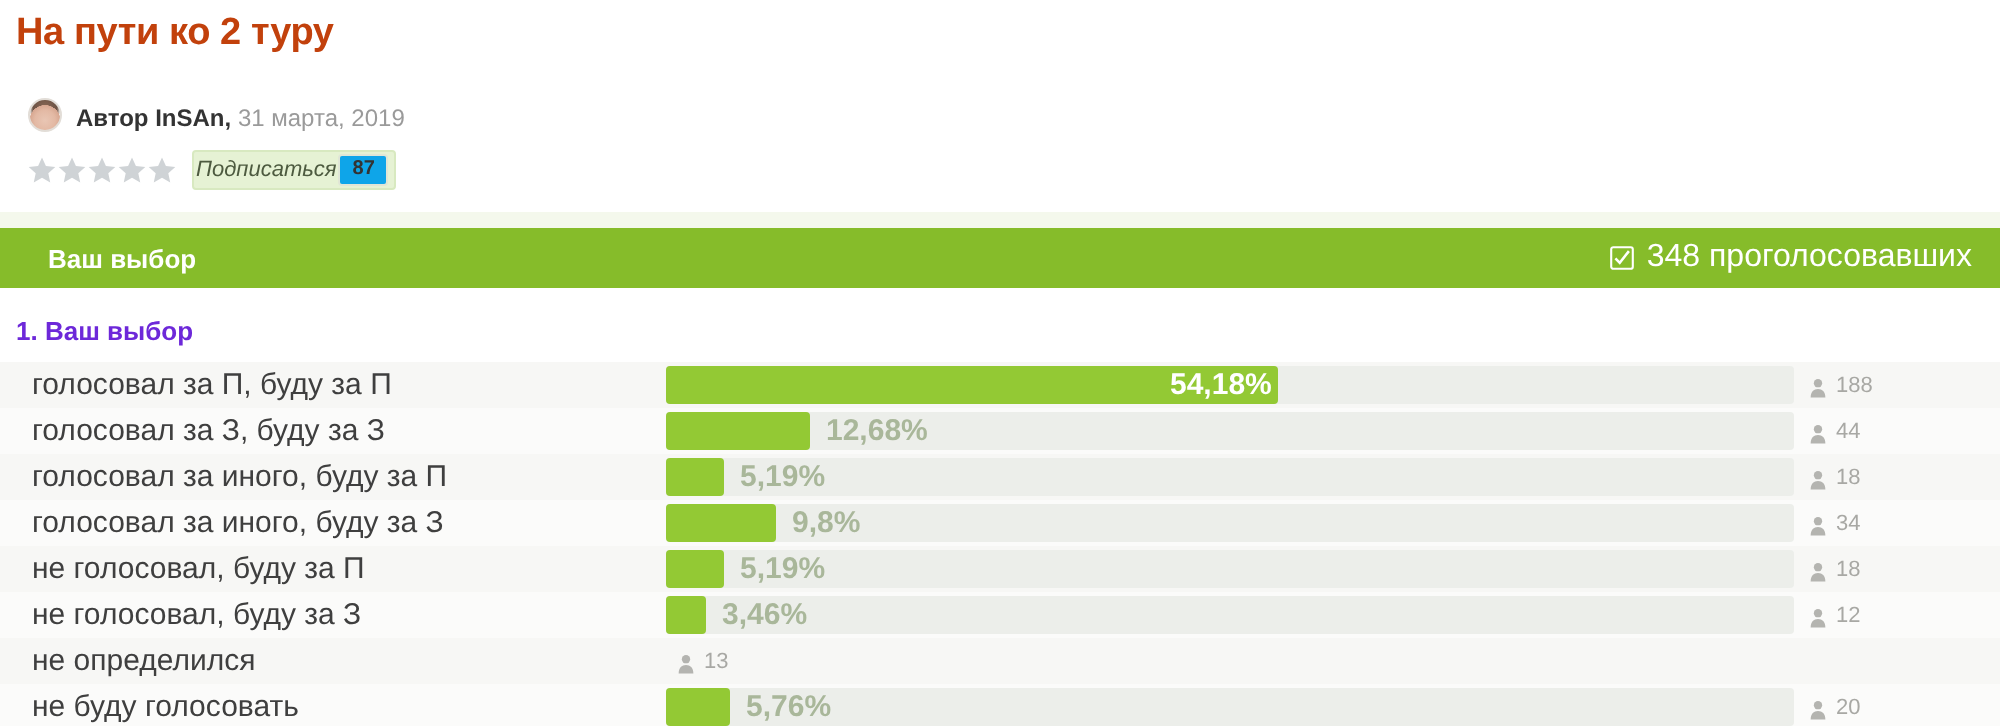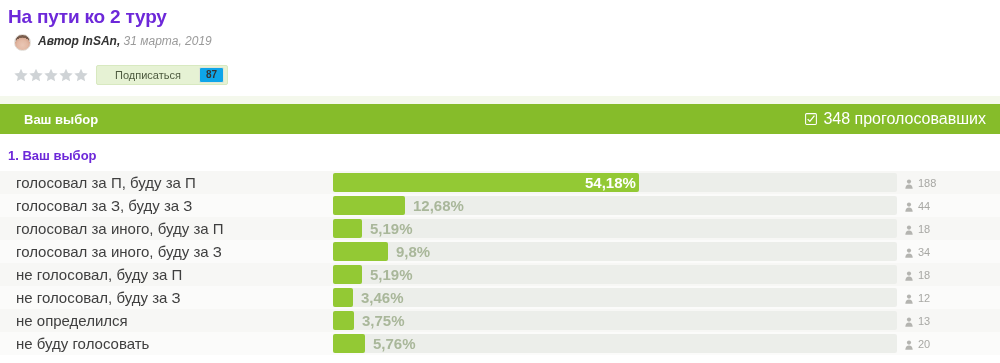"На пути ко 2 туру" .post-title { color: #6d28d9 -> #c2410c; margin: 0 0 6px 0 -> 0 0 16px 0 }
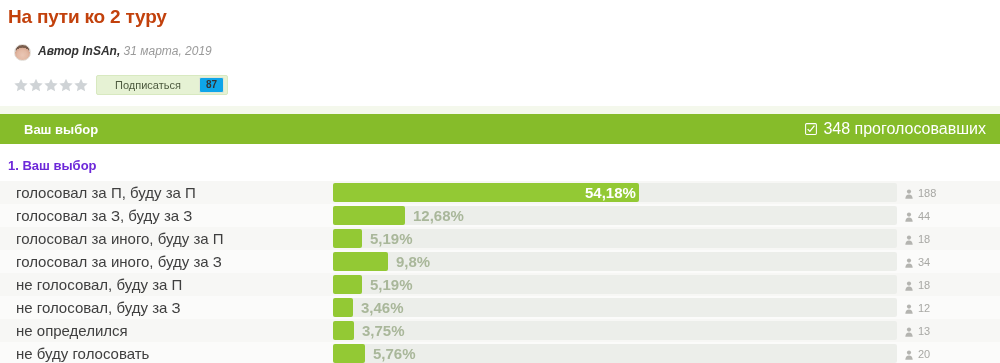"Автор InSAn, 31 марта, 2019" .byline { align-items: flex-start -> flex-end; font-style: italic -> none }
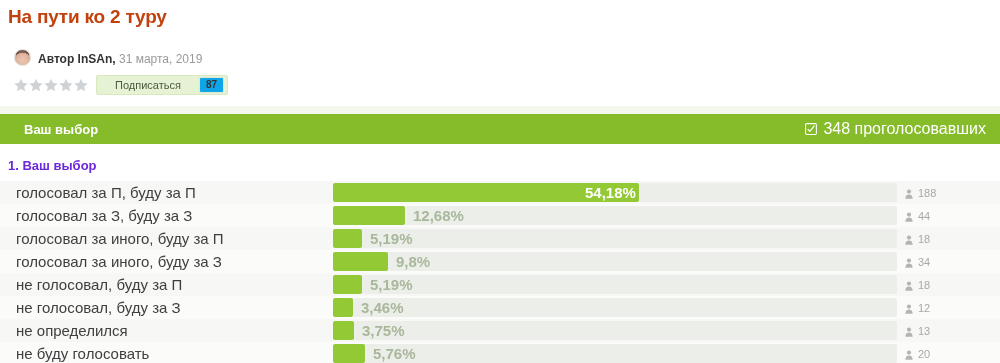"Подписаться" .subscribe-label { font-style: none -> italic; padding: 0 18px -> 0 1px }
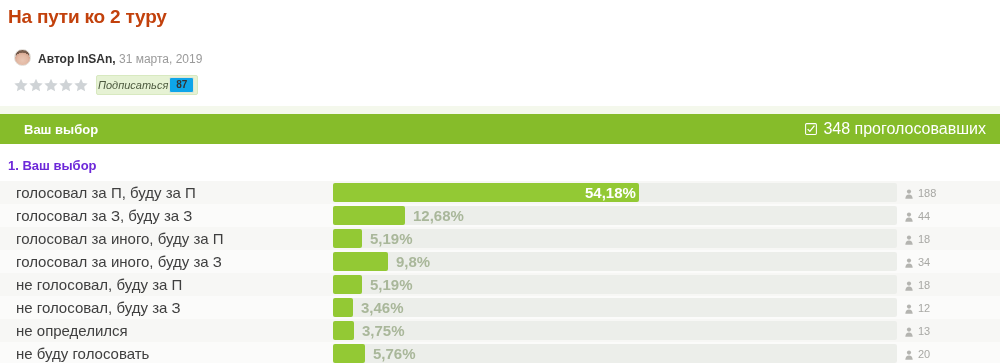"3,75%" div.bar-cell { html: <div> <div></div> <div></div> <div>3,75%</div> </div> -> none }
